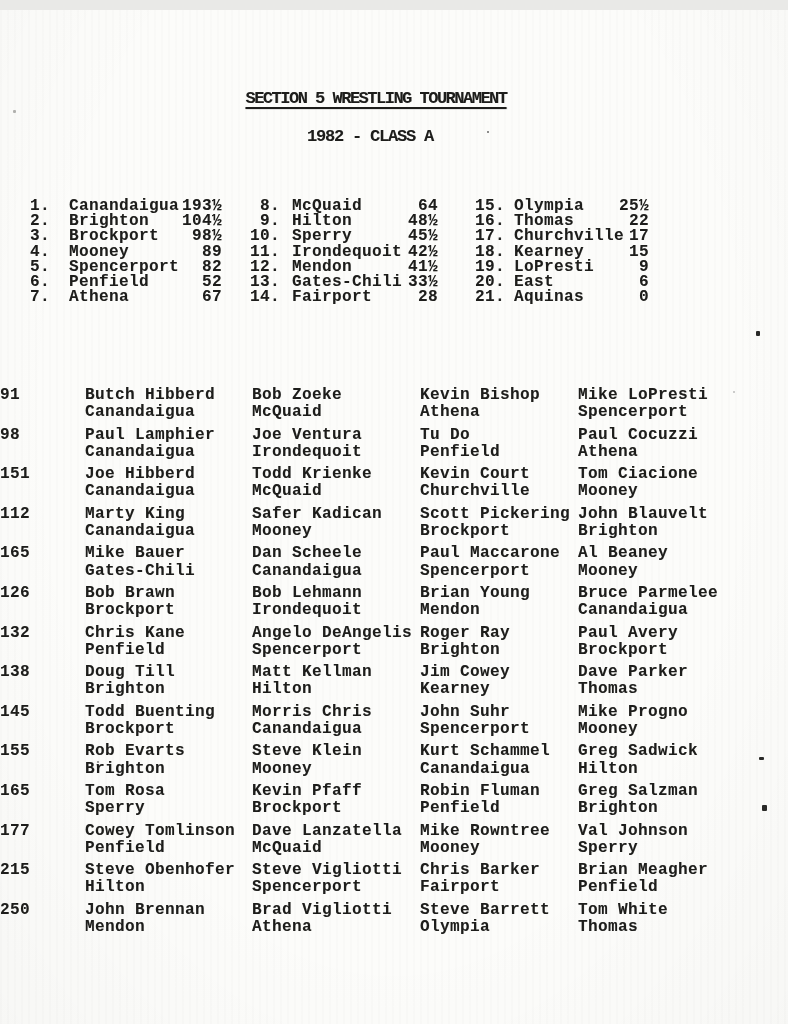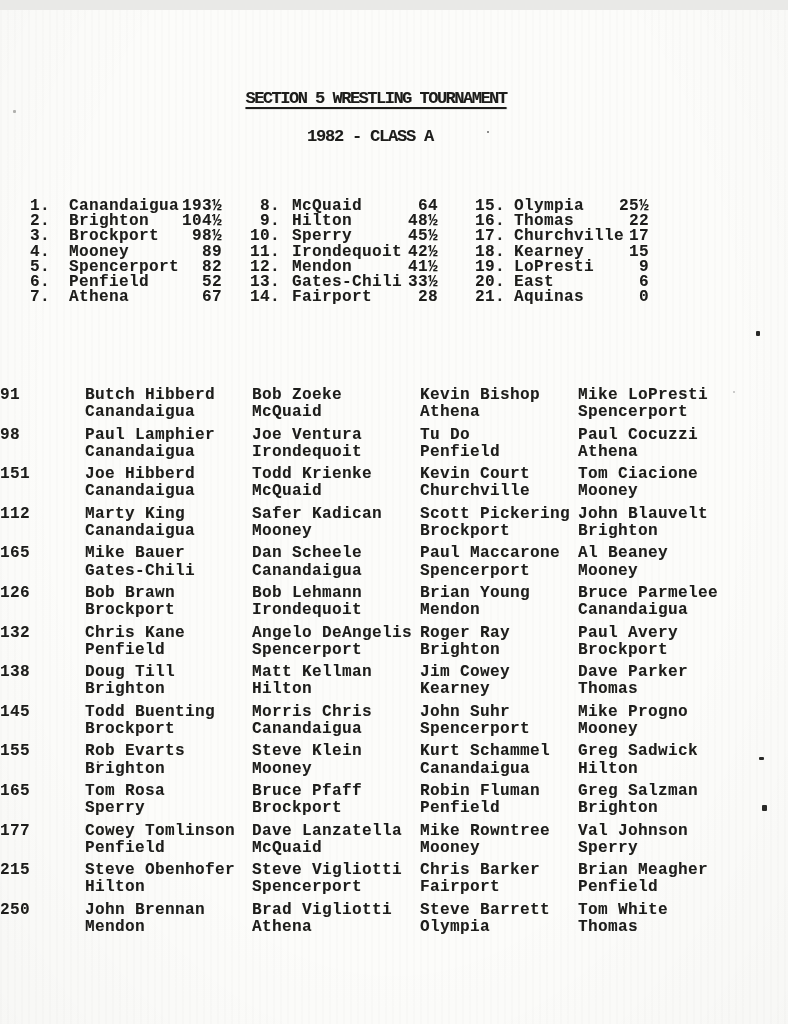"Bruce Pfaff" div { text: Bruce -> Kevin }
